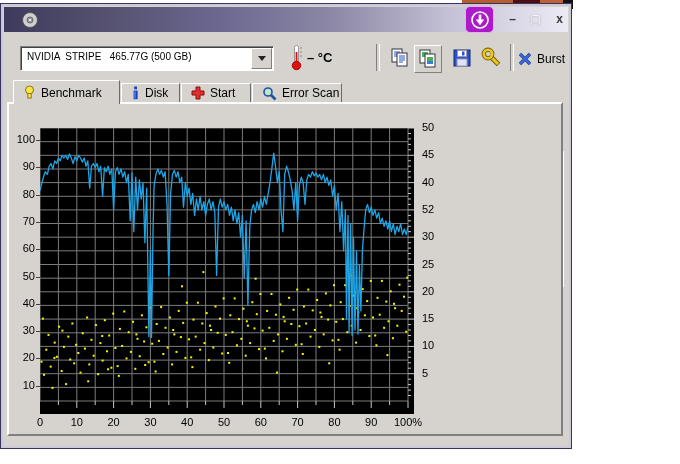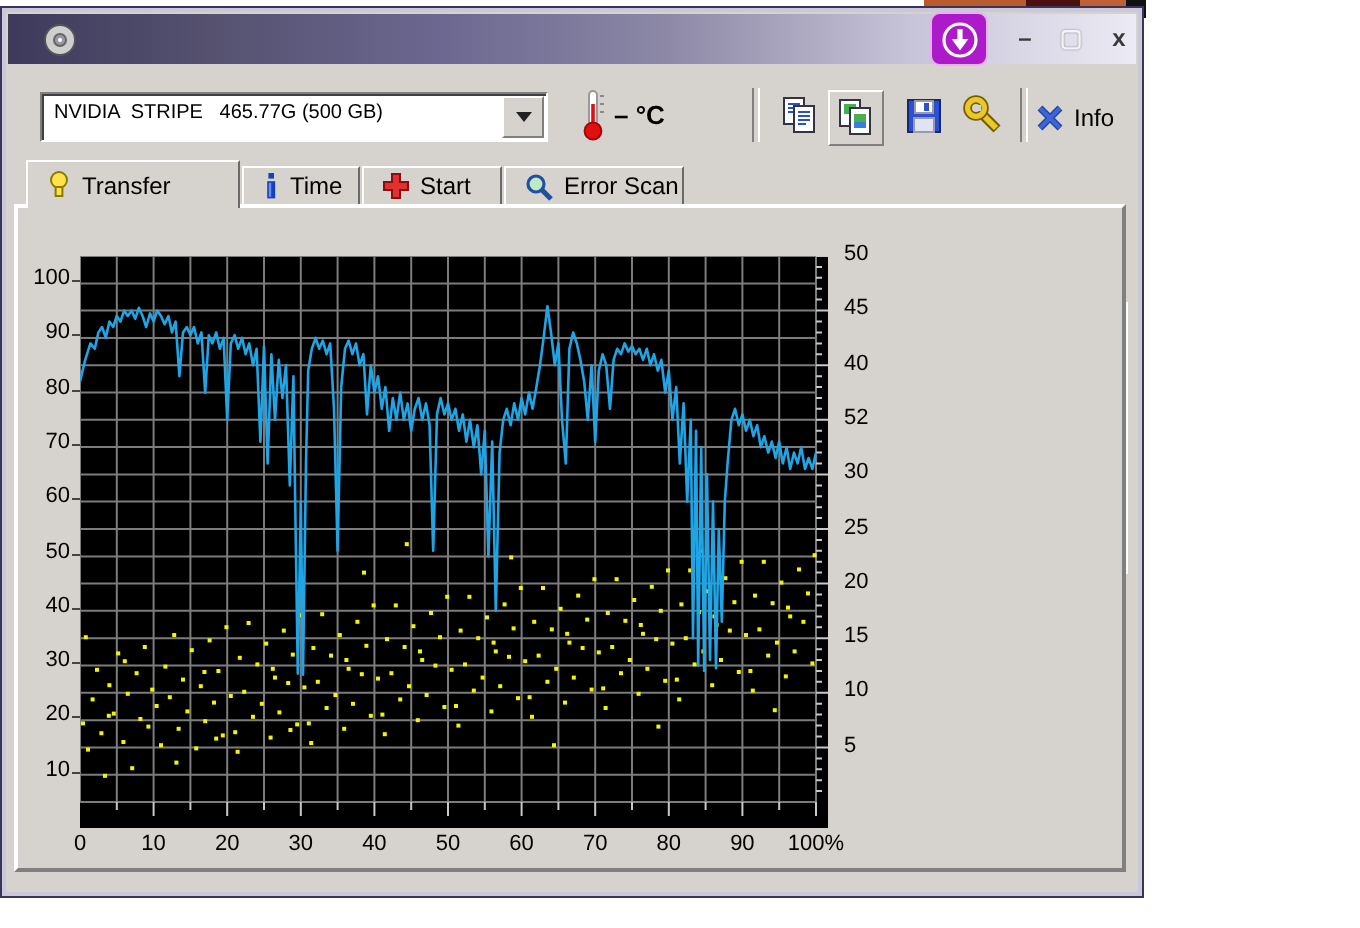"Info" span.lbl { text: Info -> Burst }
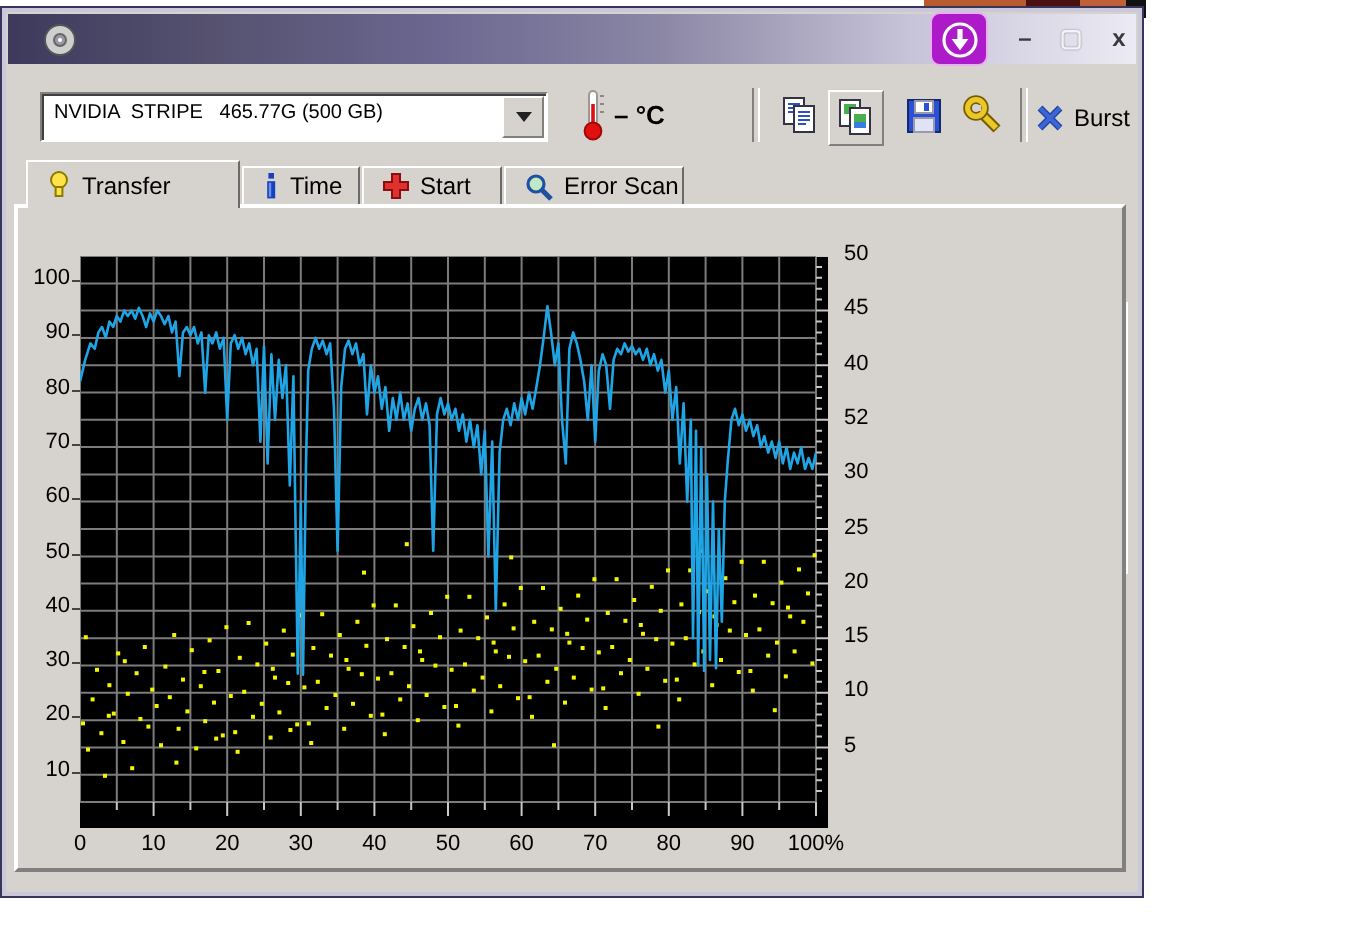"Transfer" span { text: Transfer -> Benchmark }
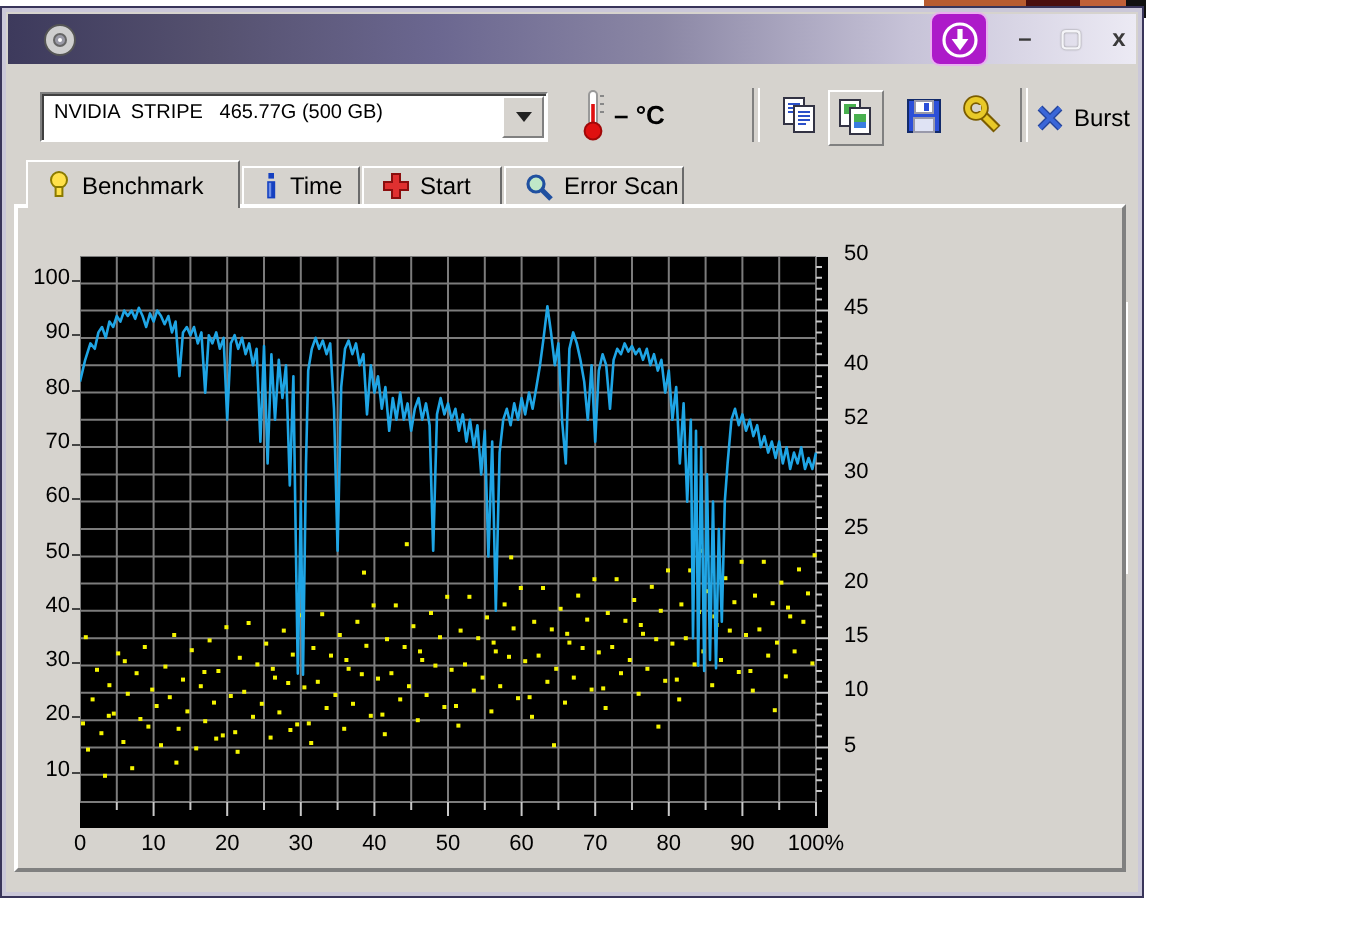"Time" span { text: Time -> Disk }
